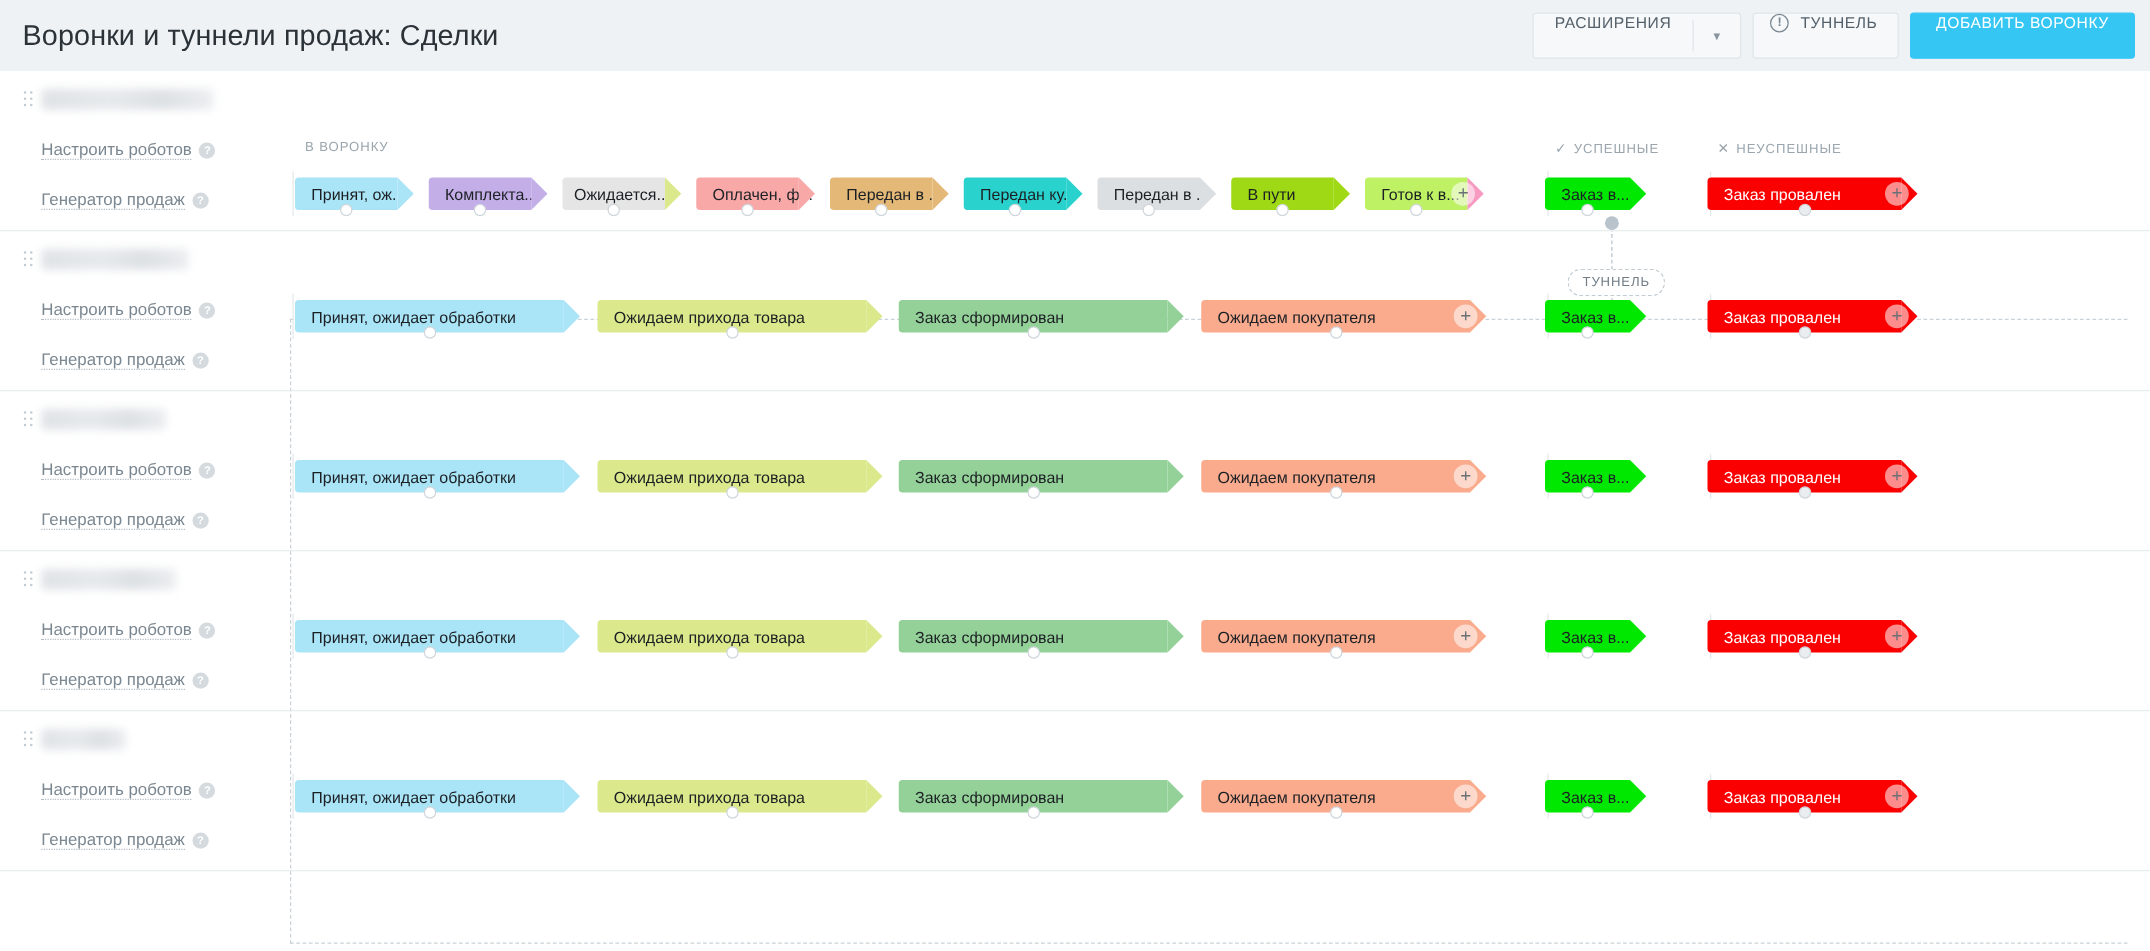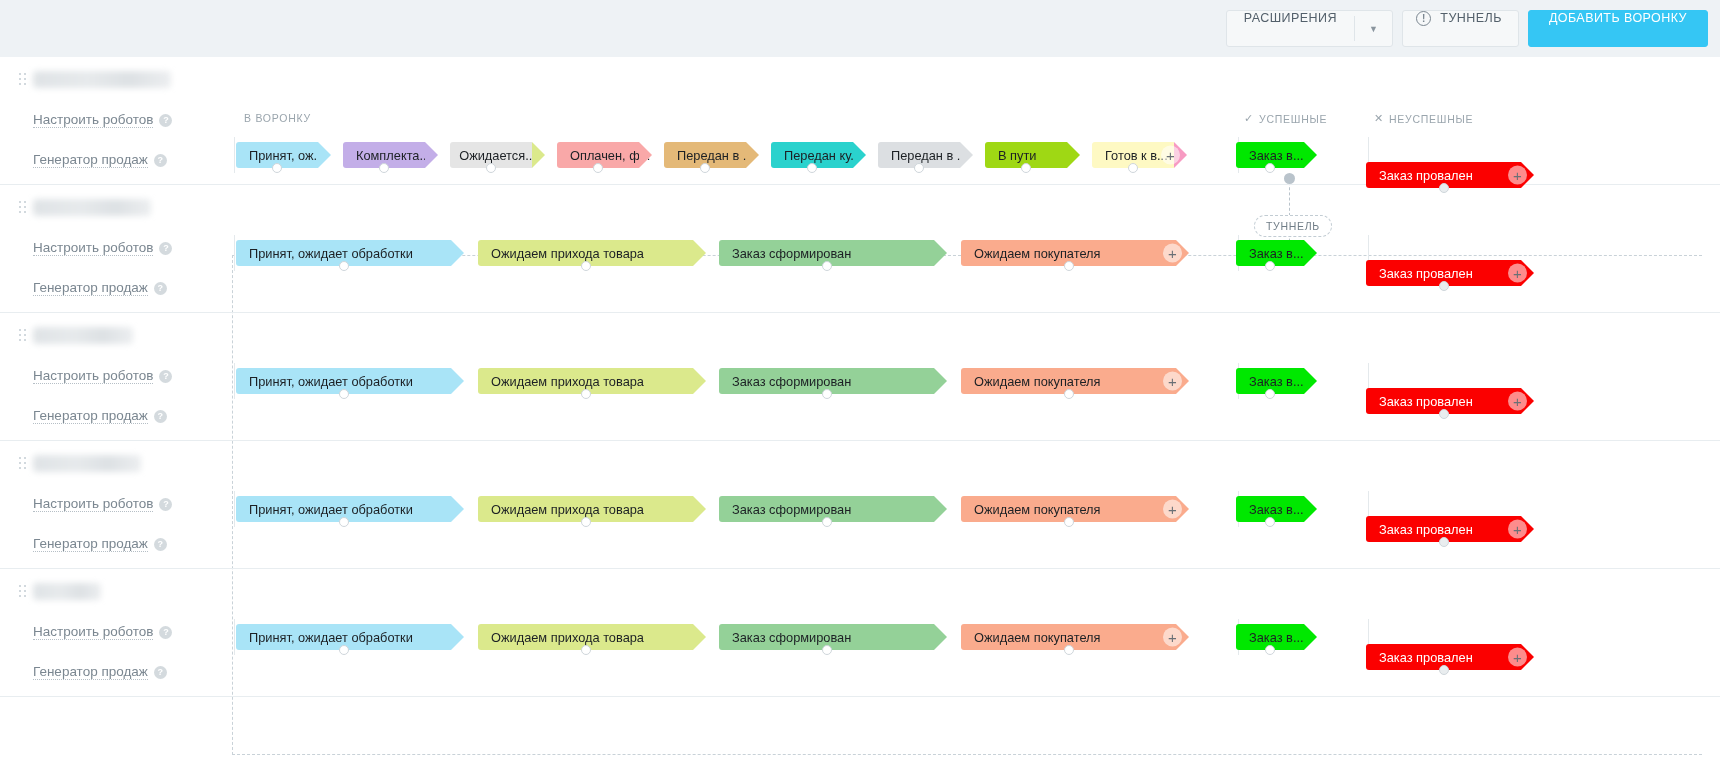"Воронки и туннели продаж: Сделки" div.page-title { html: none -> <div>Воронки и туннели продаж: Сделки</div> }
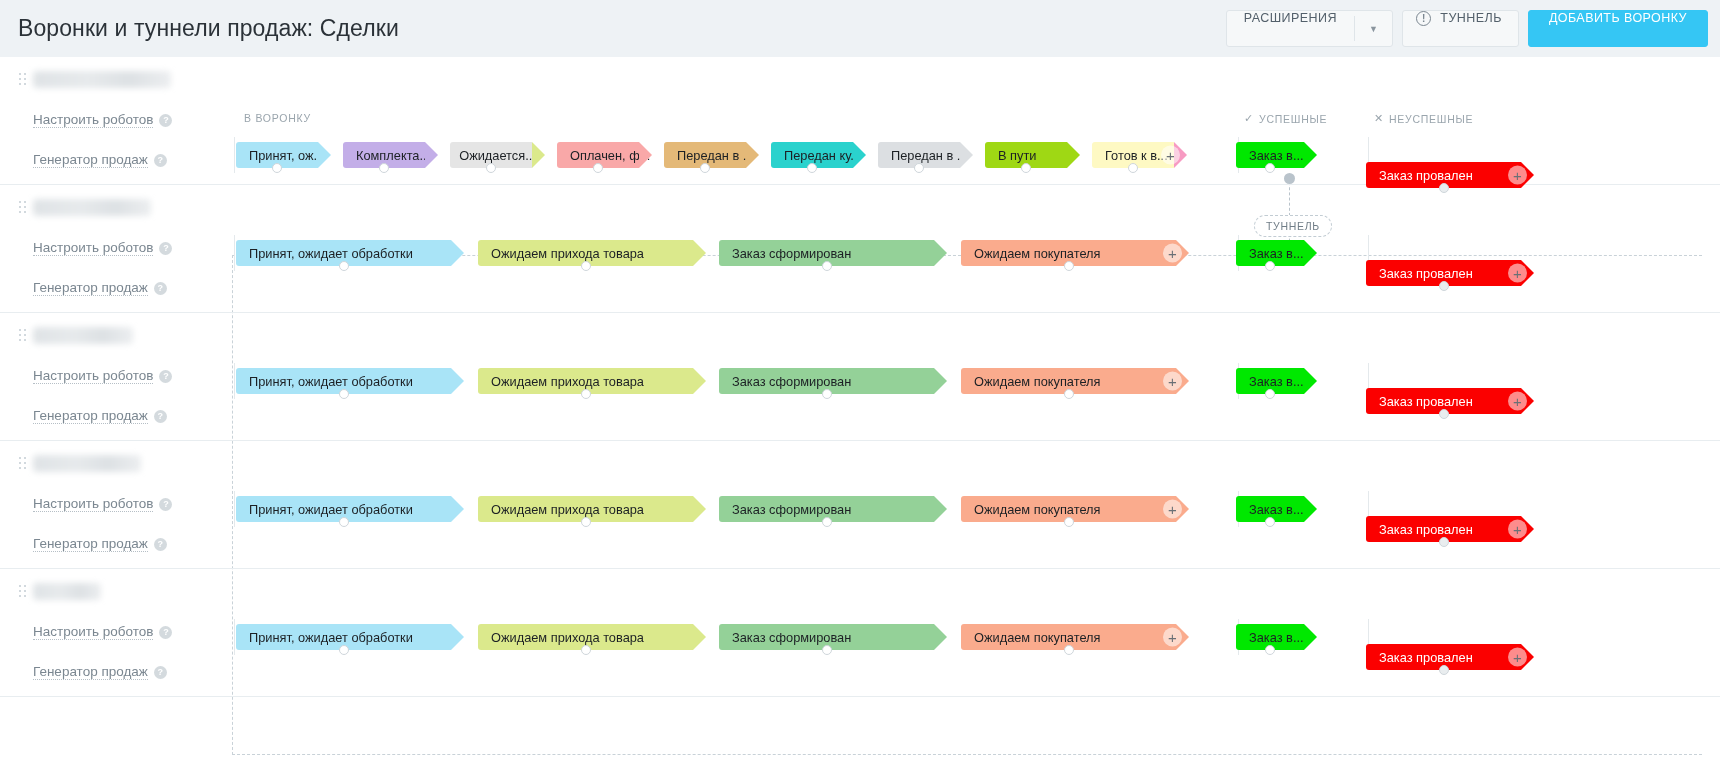"Готов к в..." div.chip { background: #fef9c3 -> #bef264 }
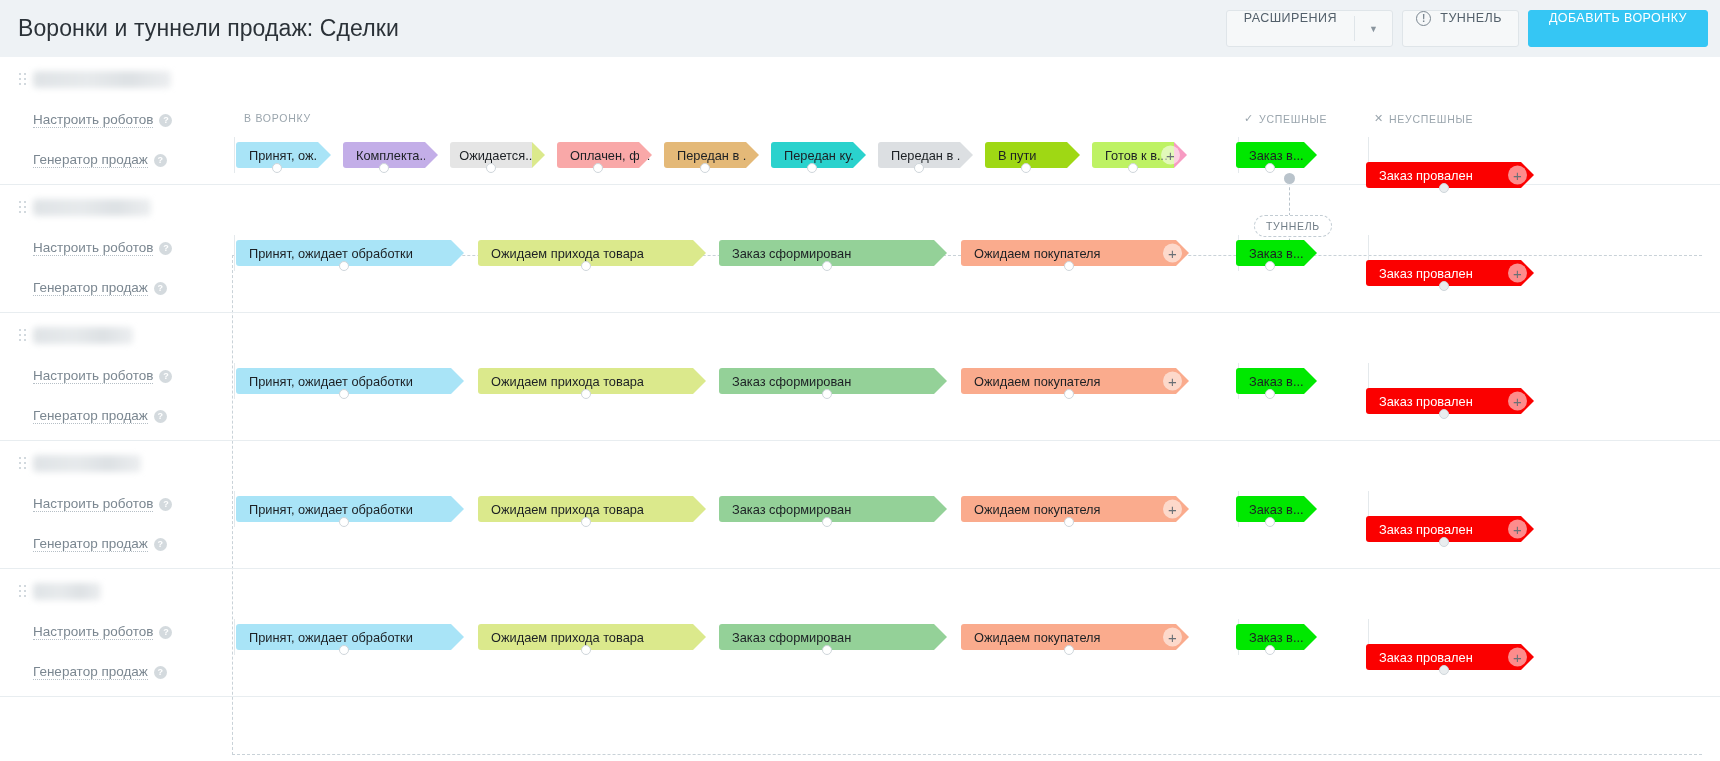"Заказ провален" .chip.light-text { margin-top: 20px -> none }
